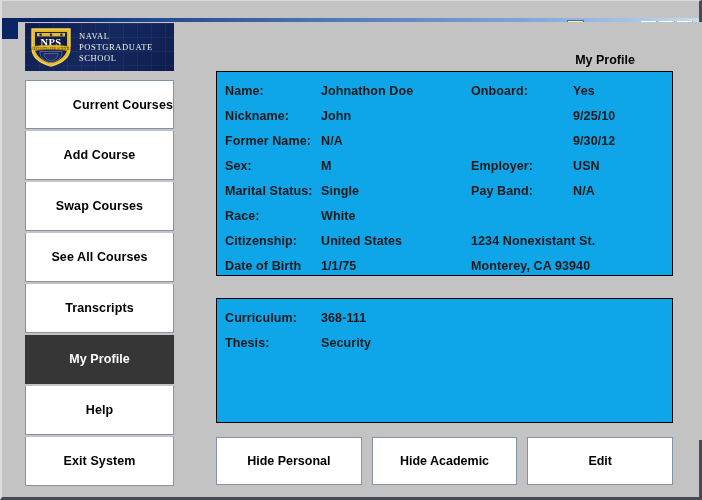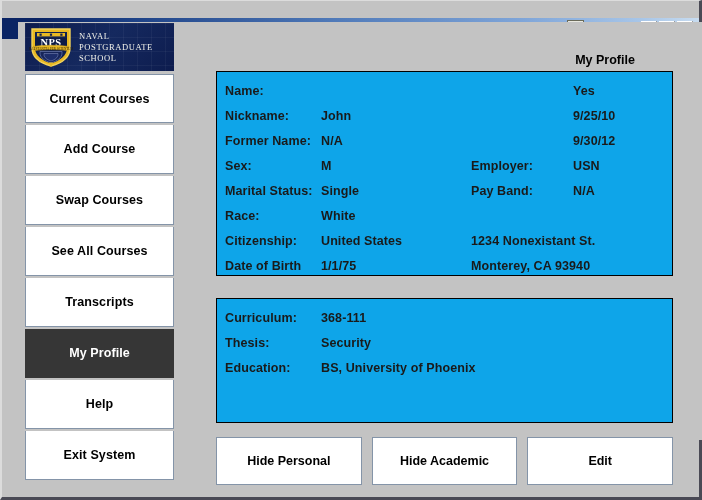"Johnathon Doe" span.cell { html: none -> <span>Johnathon Doe</span> }
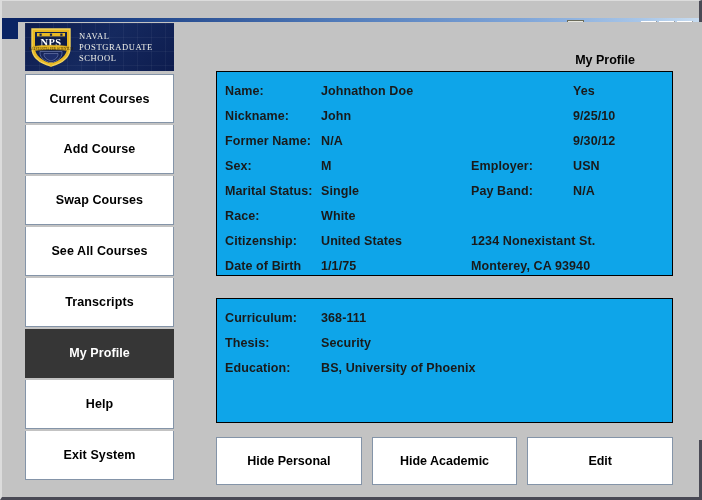"Onboard:" span.cell { html: none -> <span>Onboard:</span> }
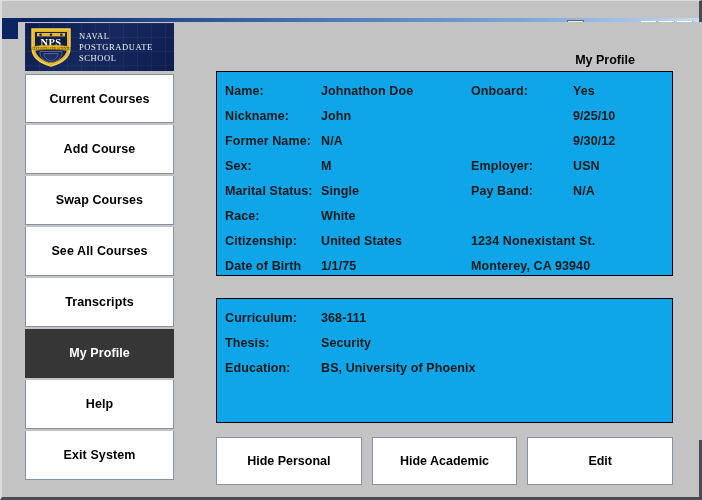"Current Courses" .nav-btn:first-child { justify-content: none -> flex-end; margin-top: 3px -> 9px }
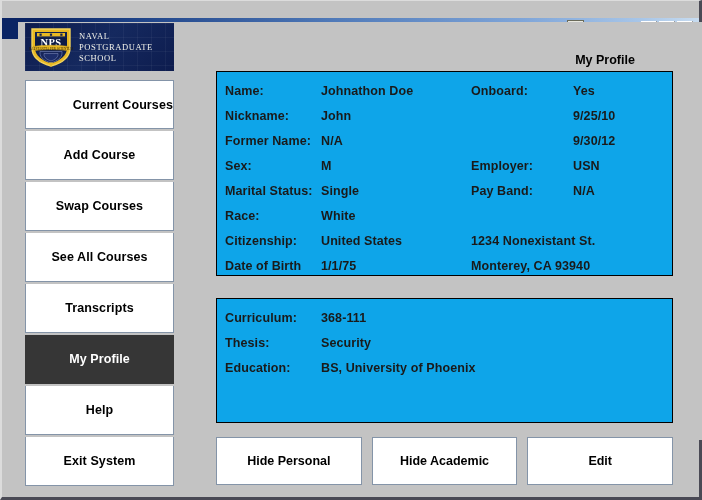"Education:" div.row { html: <div> <span>Education:</span> <span>BS, University of Phoenix</span> </div> -> none }
